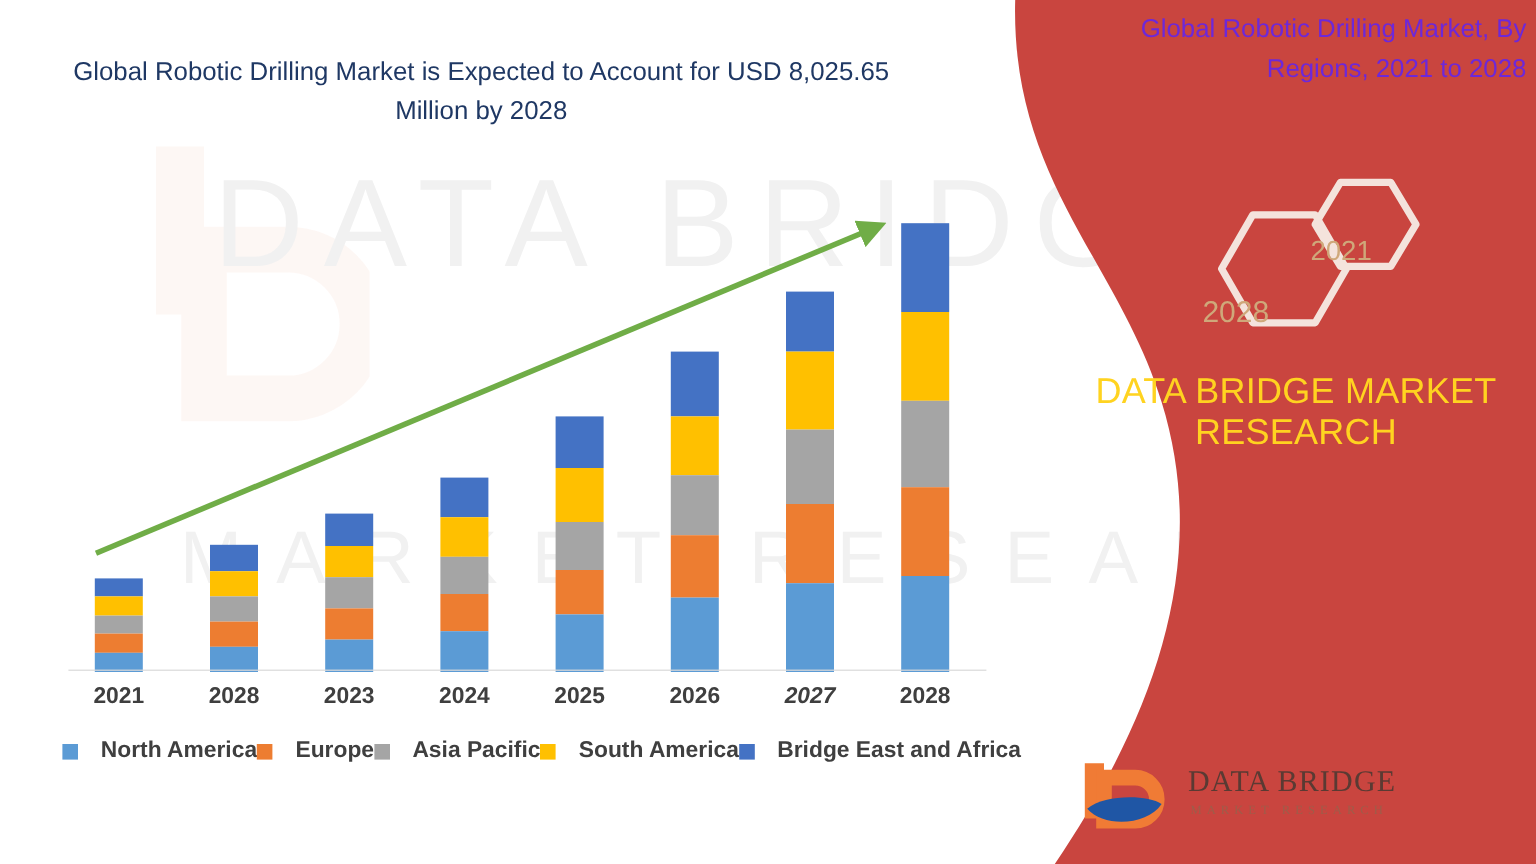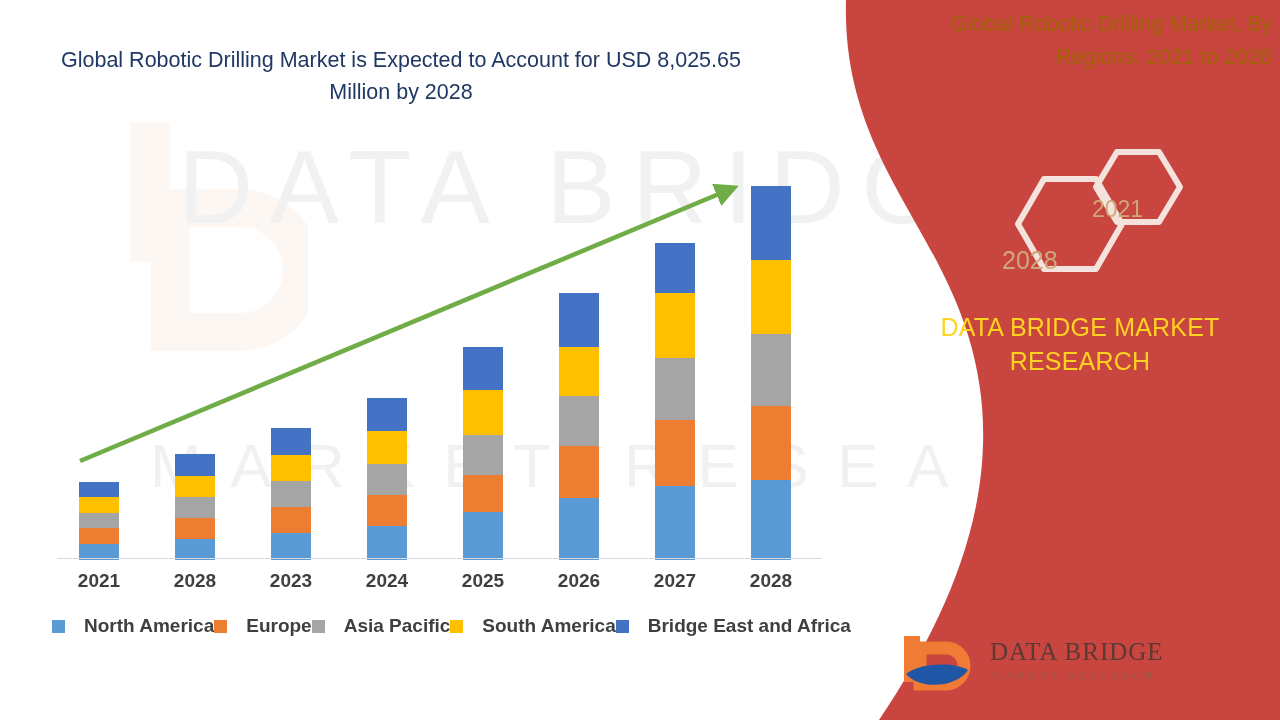"Global Robotic Drilling Market, By" #panel-title { color: #a16207 -> #6d28d9 }
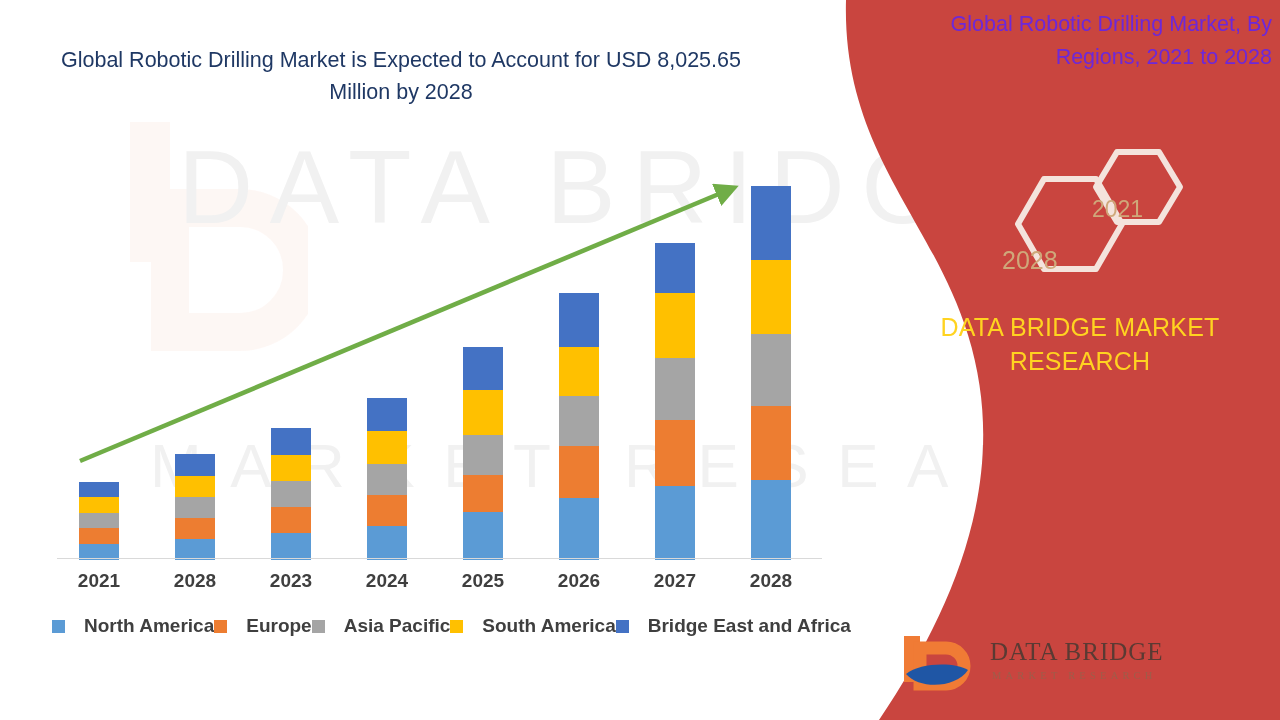"DATA BRIDGE MARKET RESEARCH" #brand-name { font-size: 25px -> 30px }
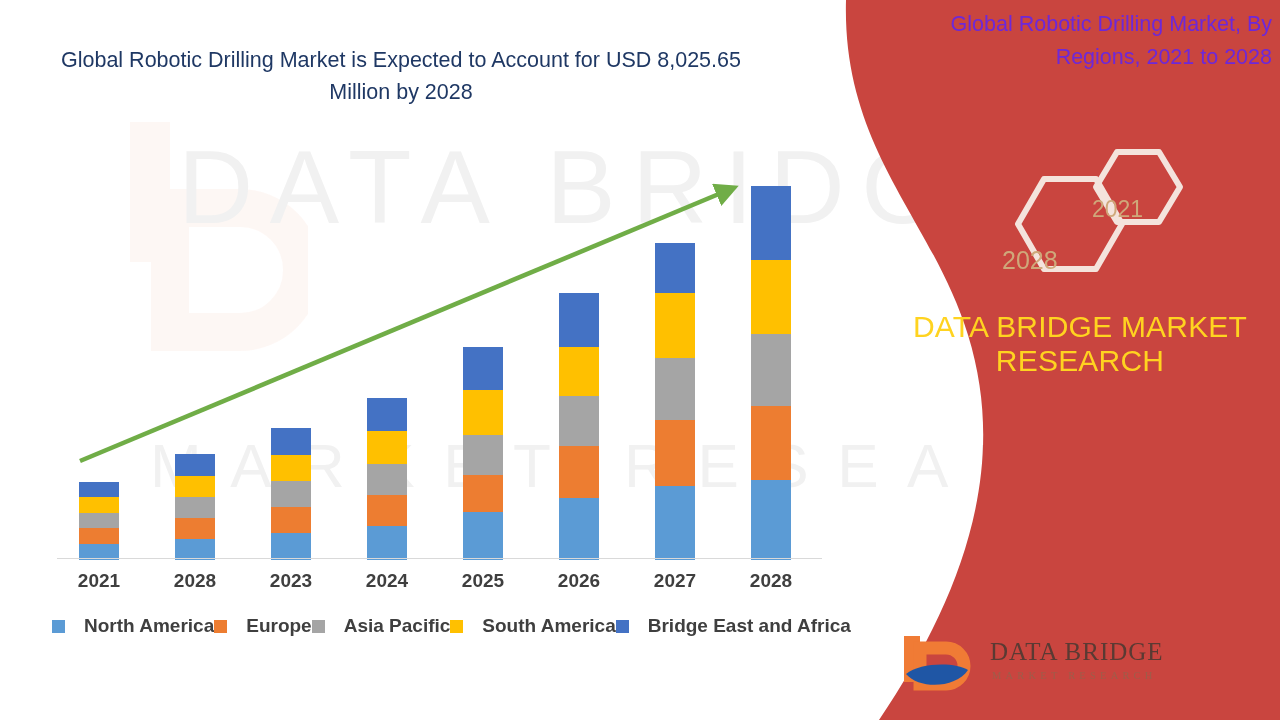"2027" div.x-label { font-style: none -> italic }
